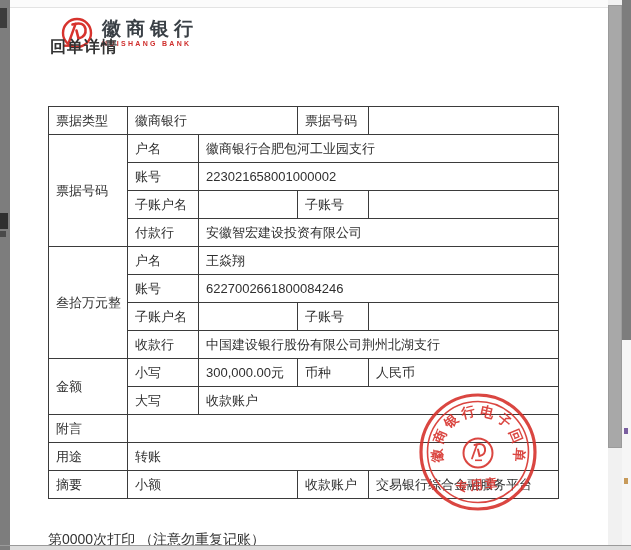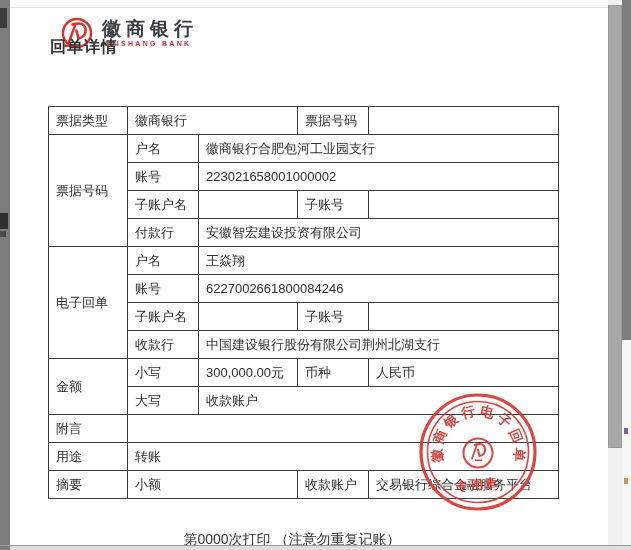"电子回单" td { text: 电子回单 -> 叁拾万元整 }
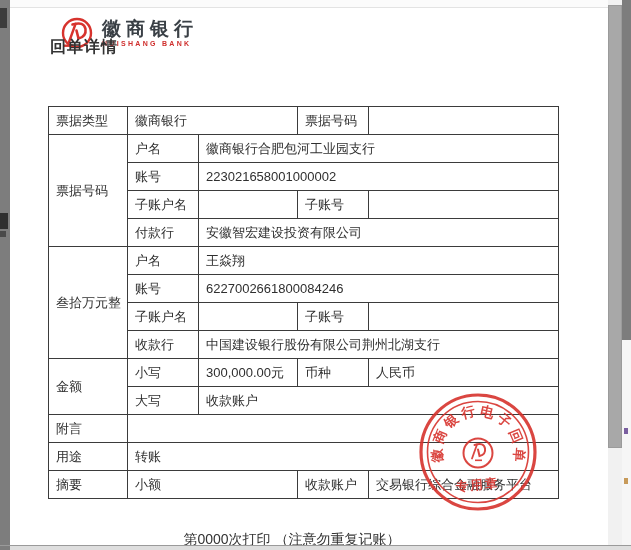"第0000次打印 （注意勿重复记账）" .print-note { text-align: center -> left }
